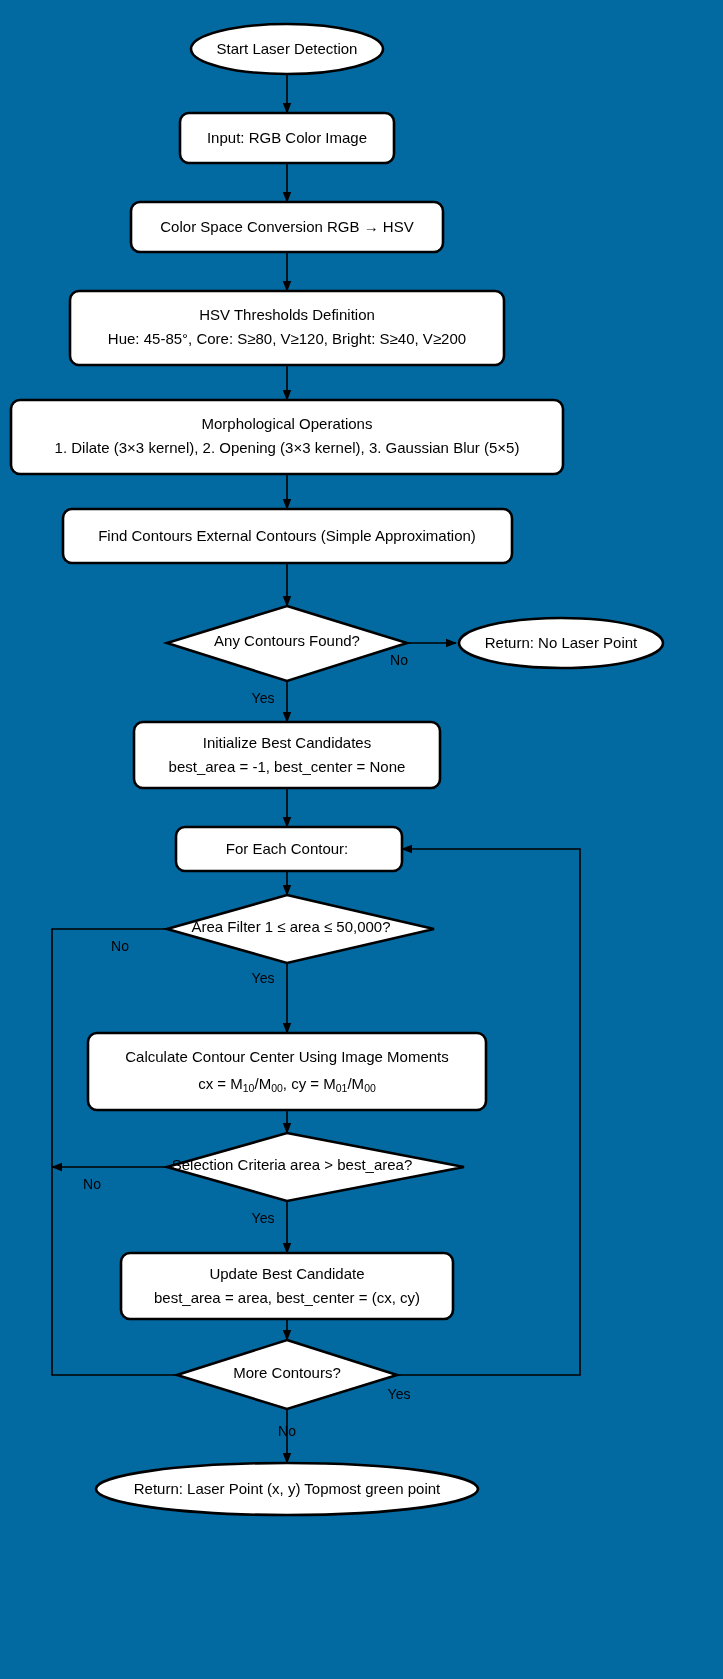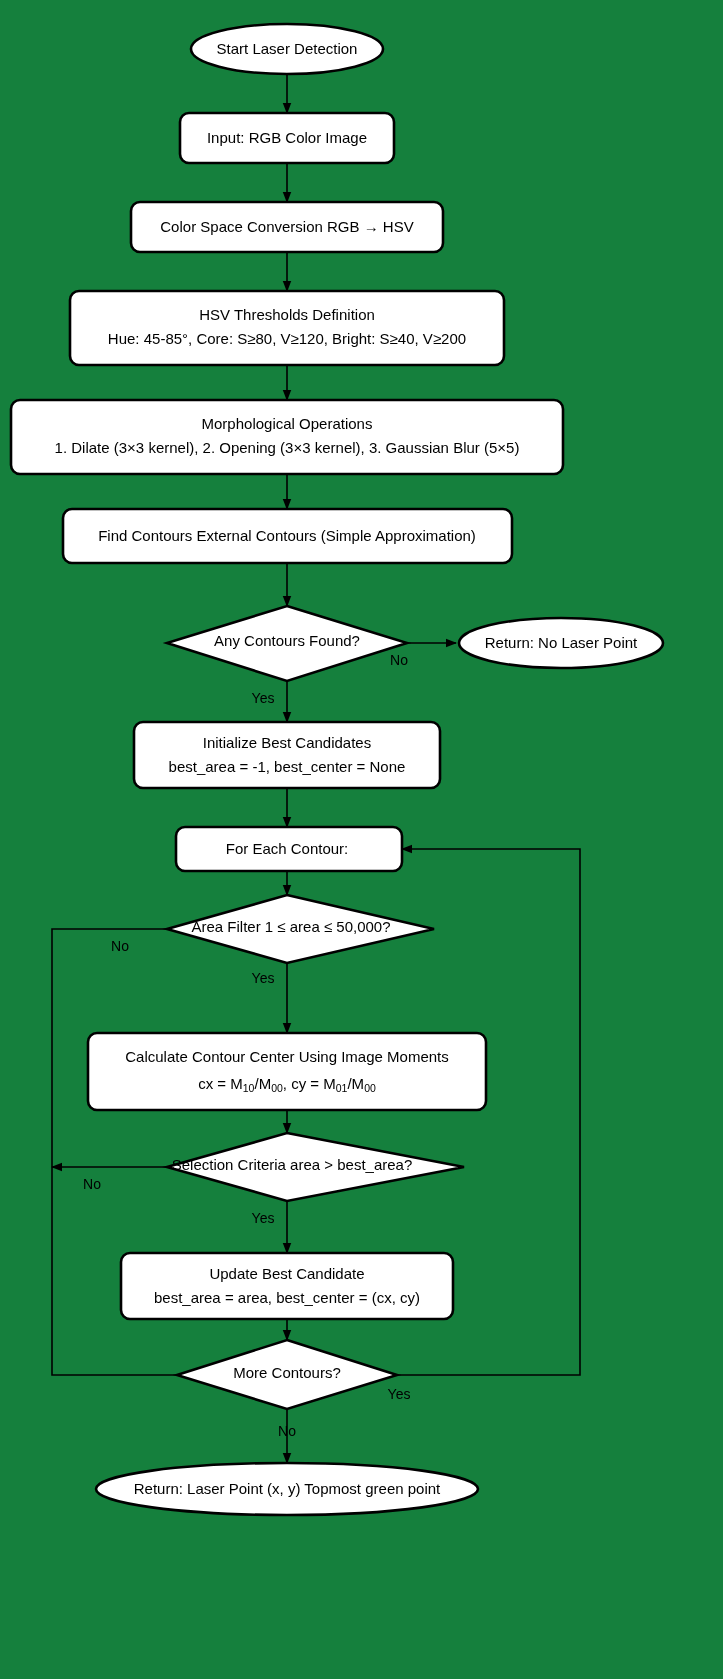"Start Laser Detection" #flow-root { background: #15803d -> #0369a1 }
